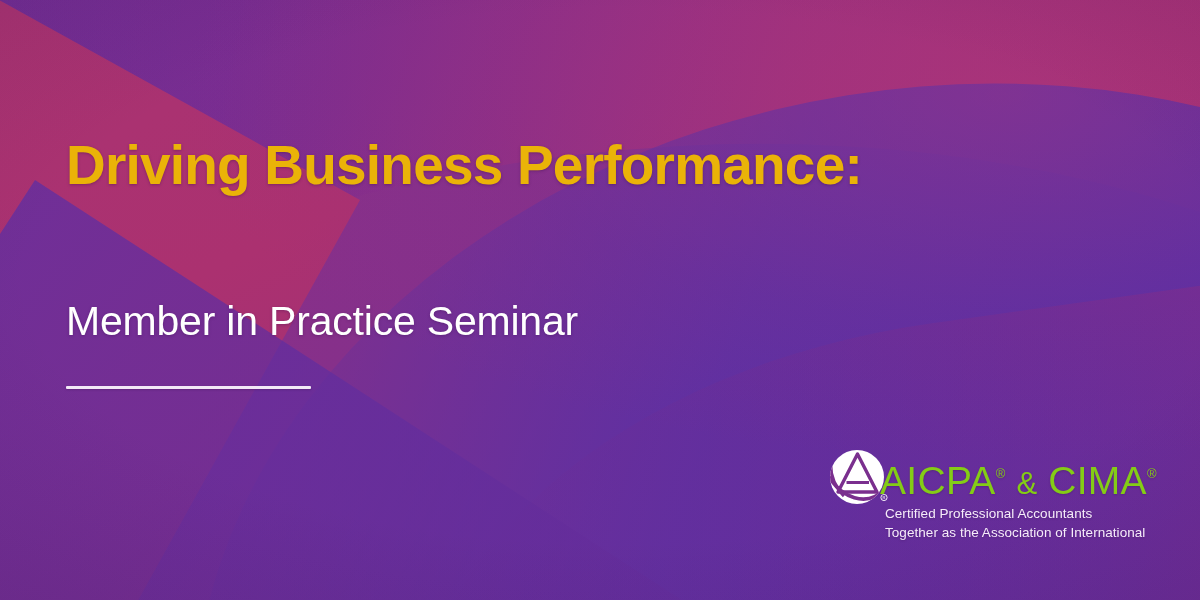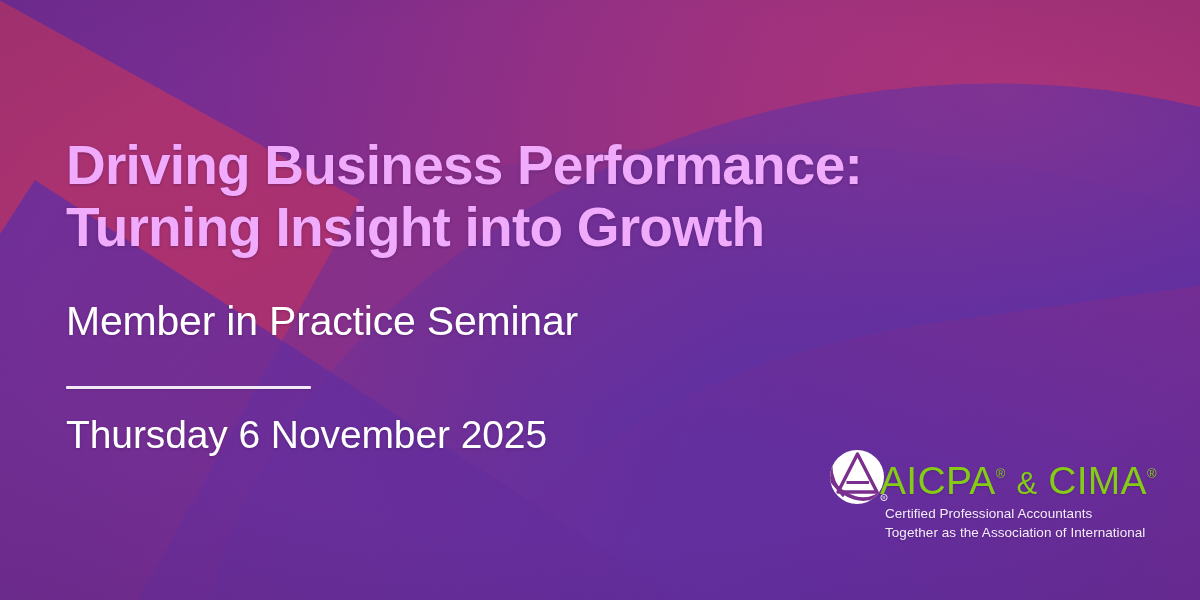"Driving Business Performance:" .title-line { color: #f0abfc -> #eab308 }
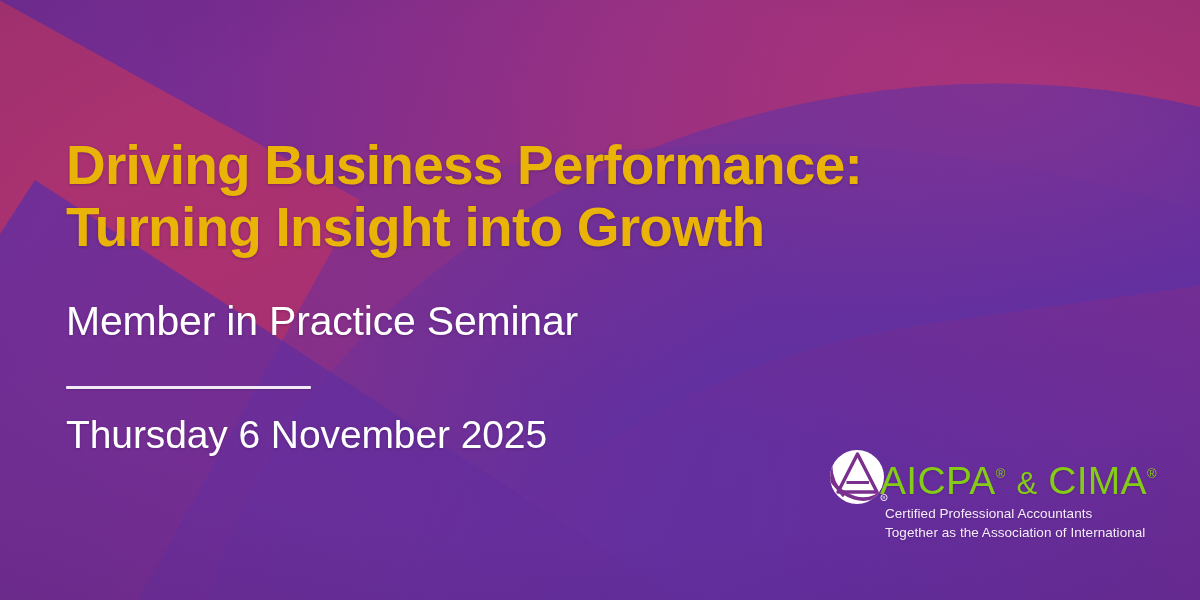"Turning Insight into Growth" div.title-line { html: <div>Turning Insight into Growth</div> -> none }
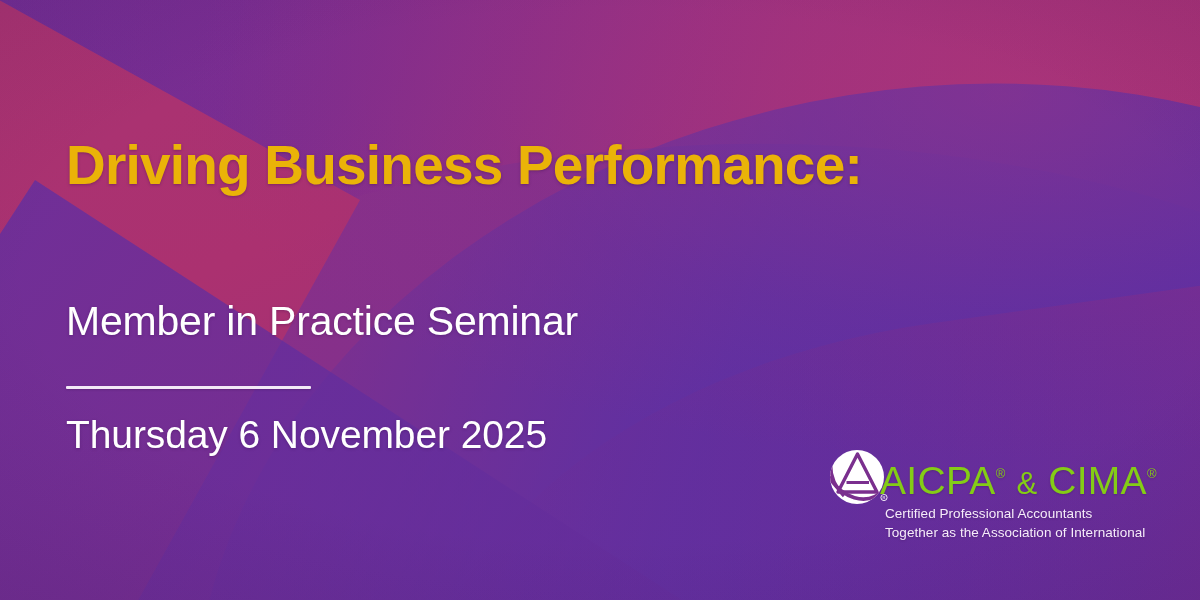"Thursday 6 November 2025" div.date-line { html: <div>Thursday 6 November 2025</div> -> none }
